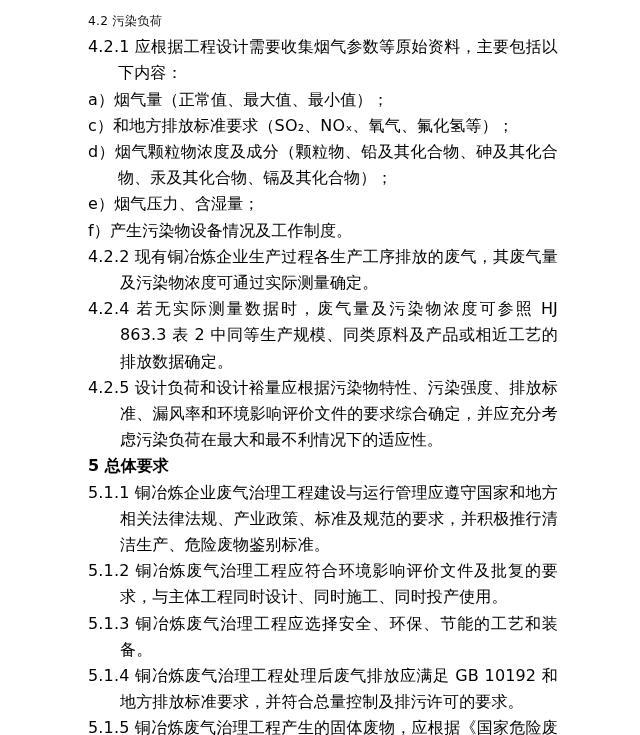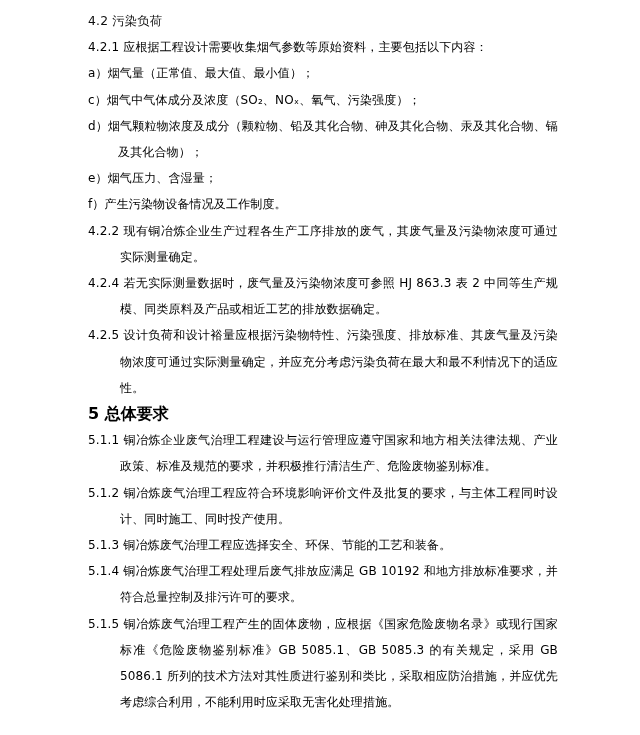"4.2.1 应根据工程设计需要收集烟气参数等原始资料，主要包括以下内容：" .para { font-size: 12px -> 16px }
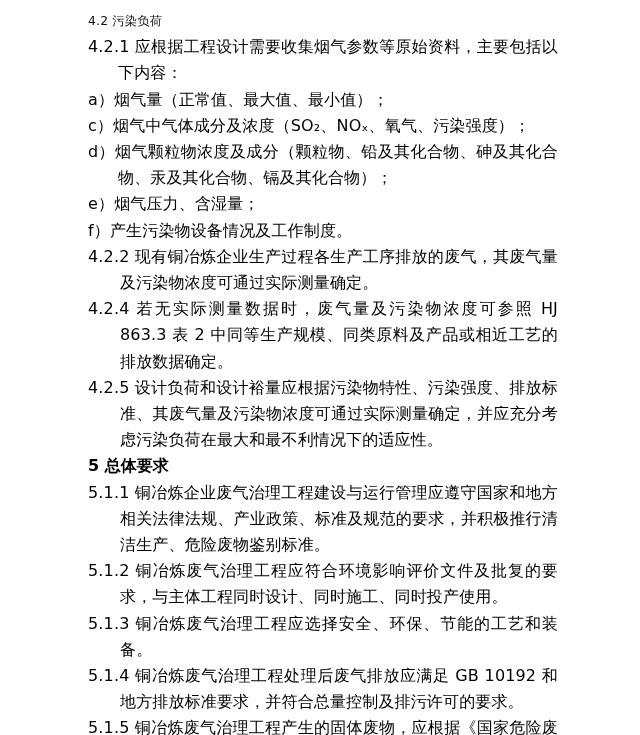"c）烟气中气体成分及浓度（SO₂、NOₓ、氧气、污染强度）；" div.para { text: 烟气中气体成分及浓度（SO₂、NOₓ、氧气、污染强度 -> 和地方排放标准要求（SO₂、NOₓ、氧气、氟化氢等 }
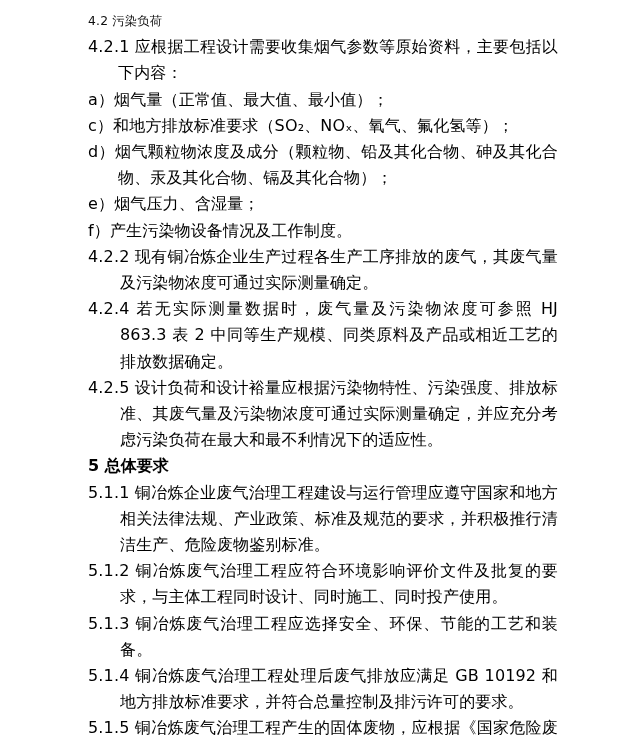"4.2.5" div.para { text: 其废气量及污染物浓度可通过实际测量 -> 漏风率和环境影响评价文件的要求综合 }
